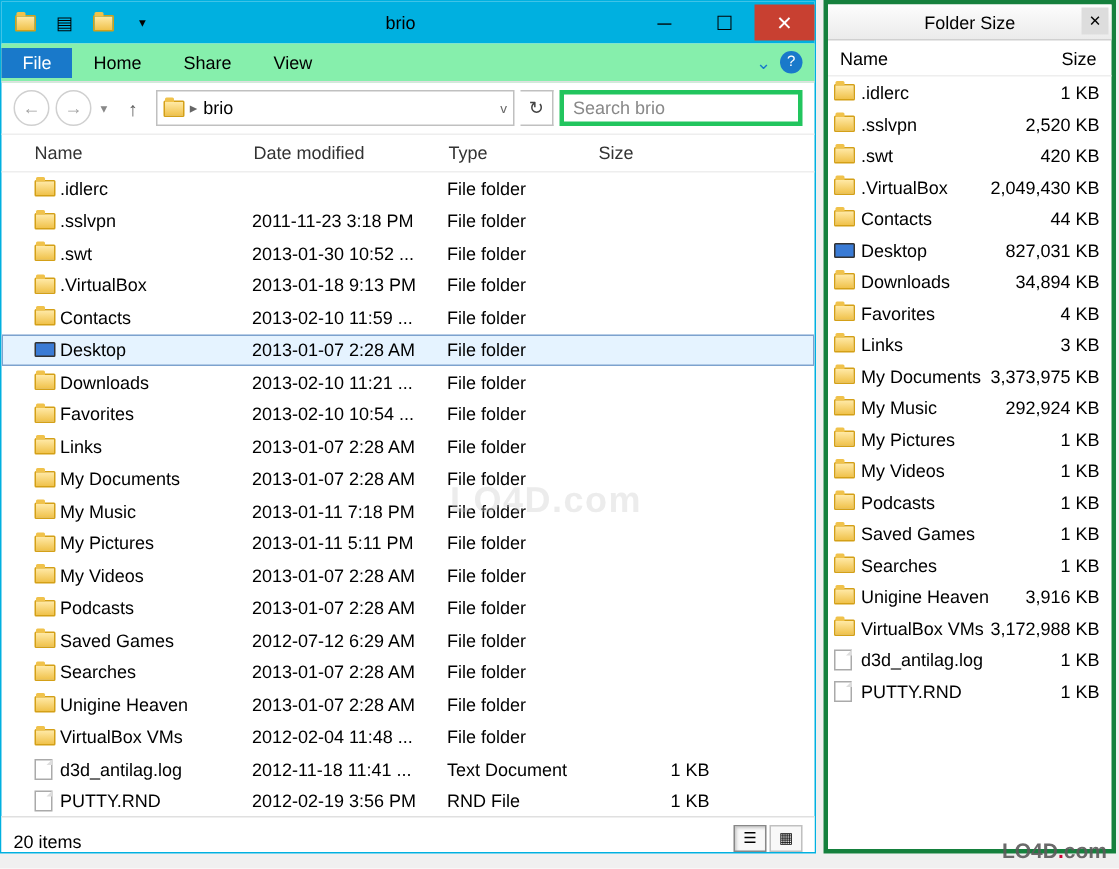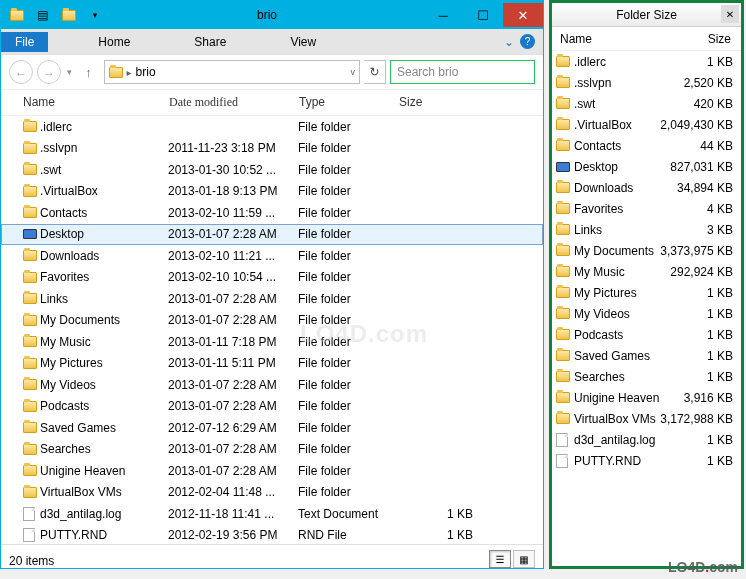"File" .ribbon { background: #e5e5e5 -> #86efac; gap: 36px -> none }
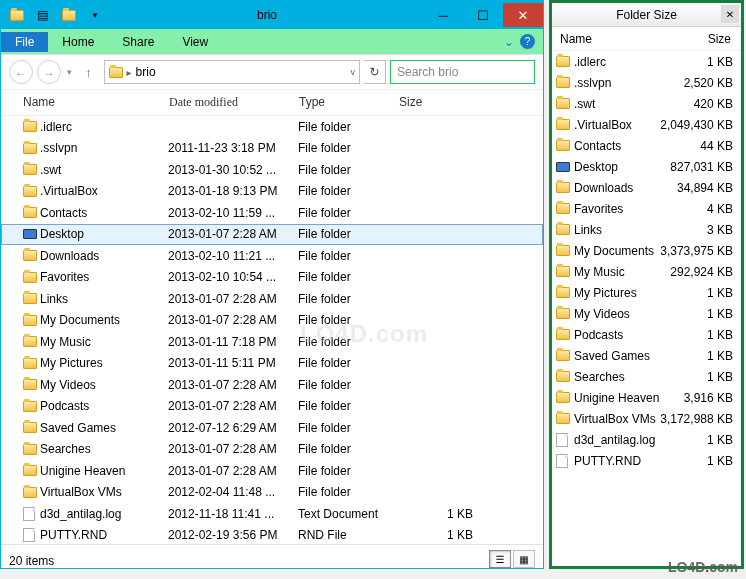"Search brio" .searchbox { border: 1px solid #22c55e -> 3px solid #22c55e; width: 145px -> 162px }
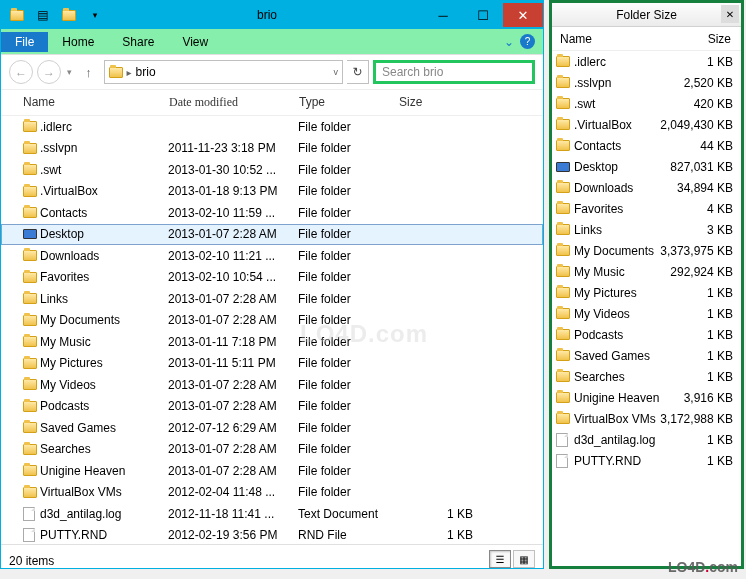"Date modified" .col-date { font-family: Liberation Serif, serif -> none }
